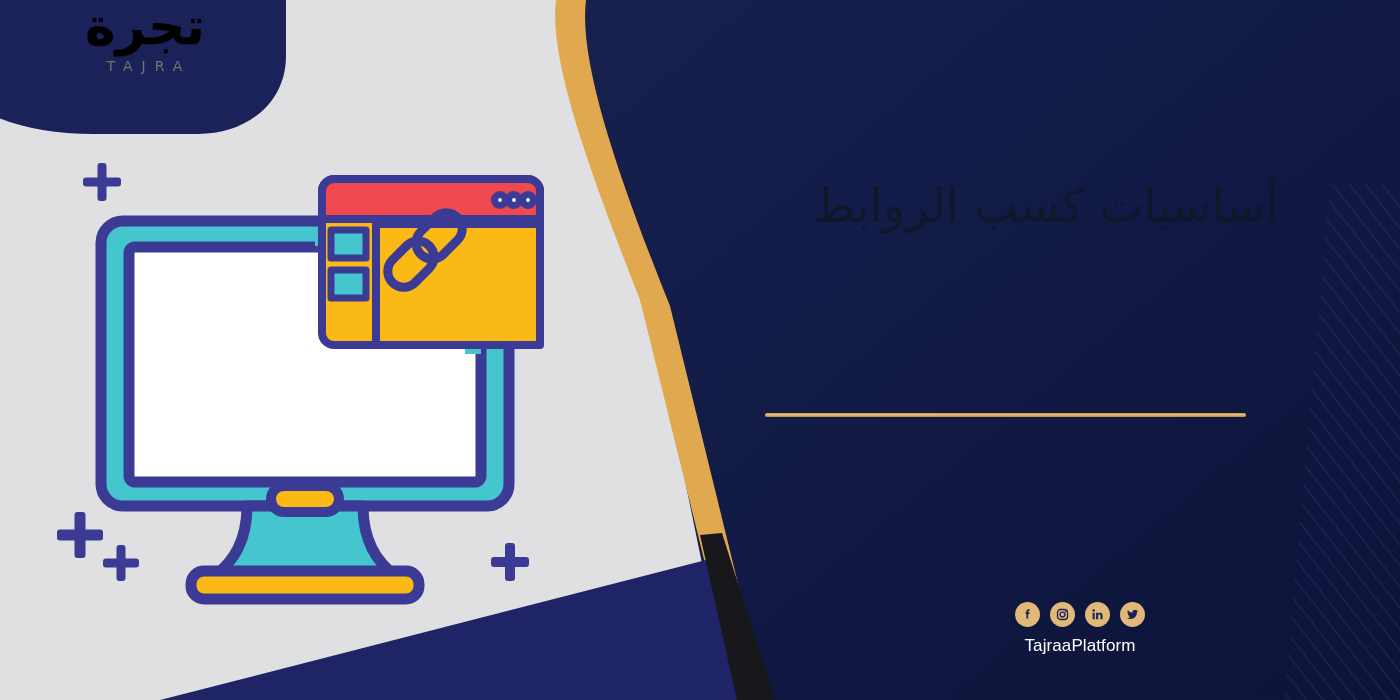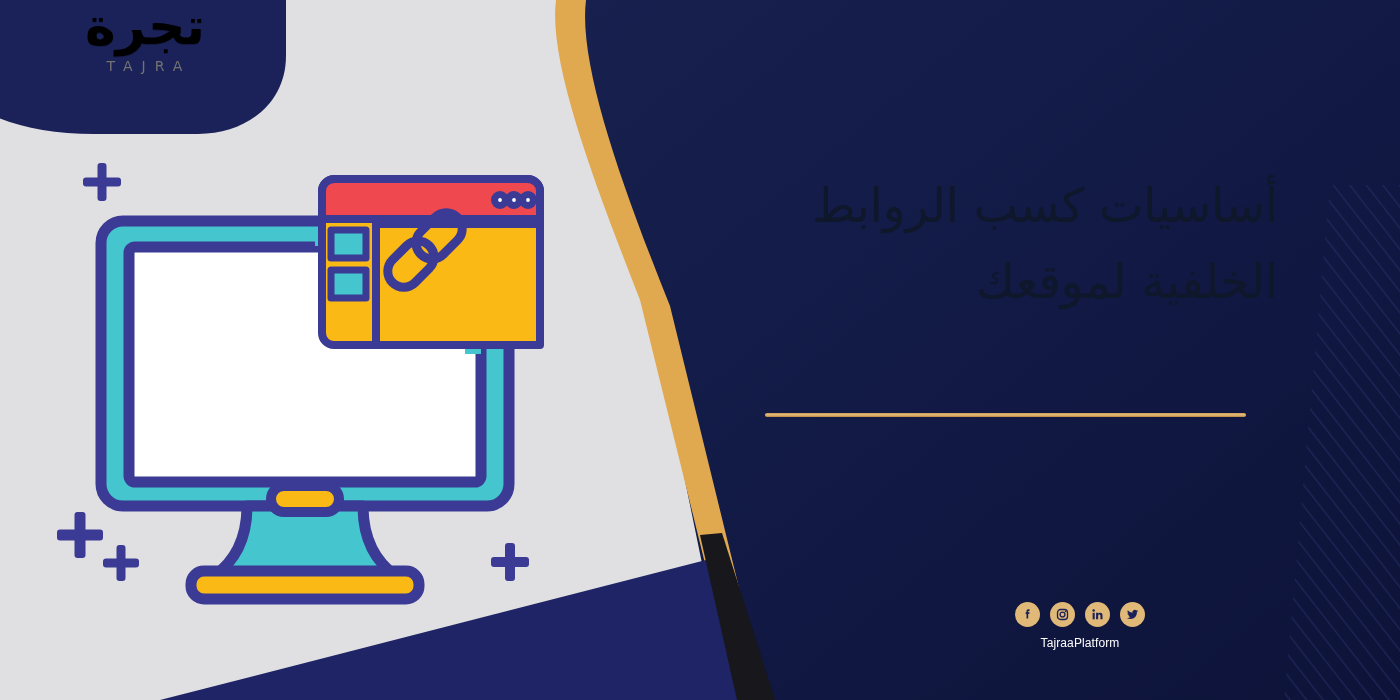"الخلفية لموقعك" div.line { html: <div>الخلفية لموقعك</div> -> none }
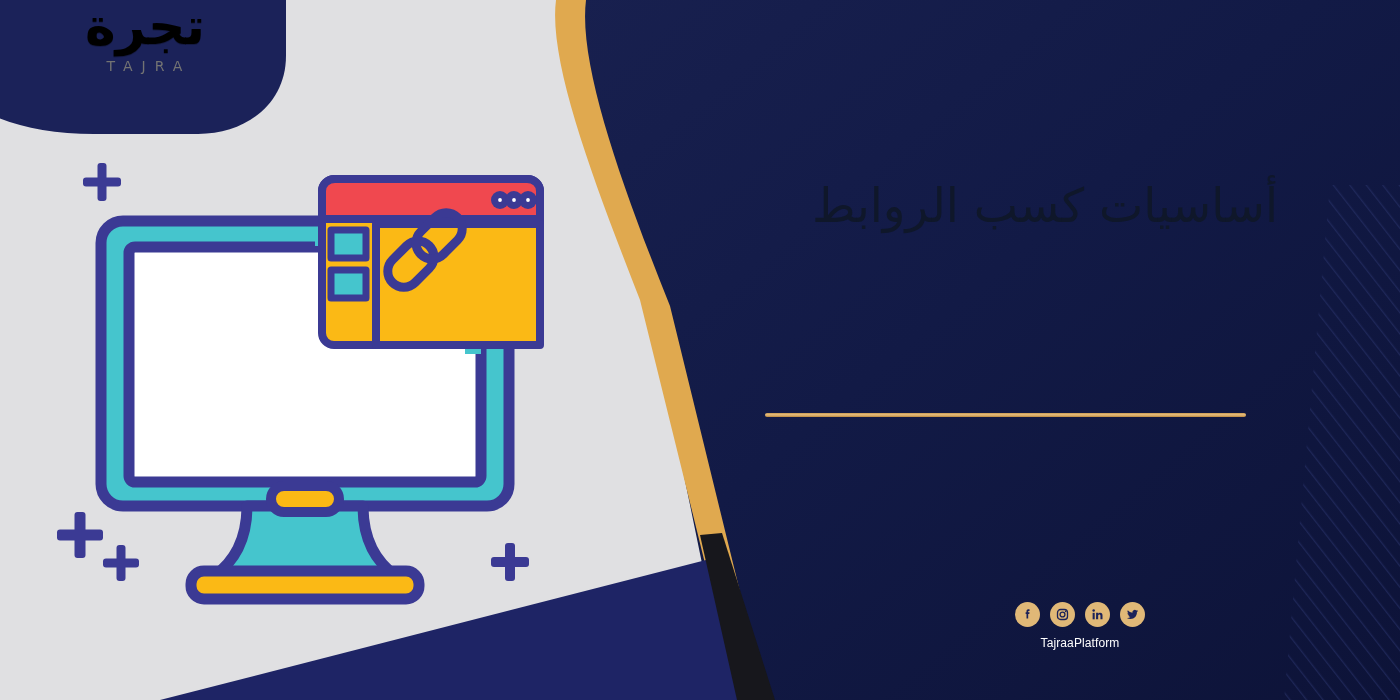"TajraaPlatform" #social-handle { font-size: 12px -> 17px }
